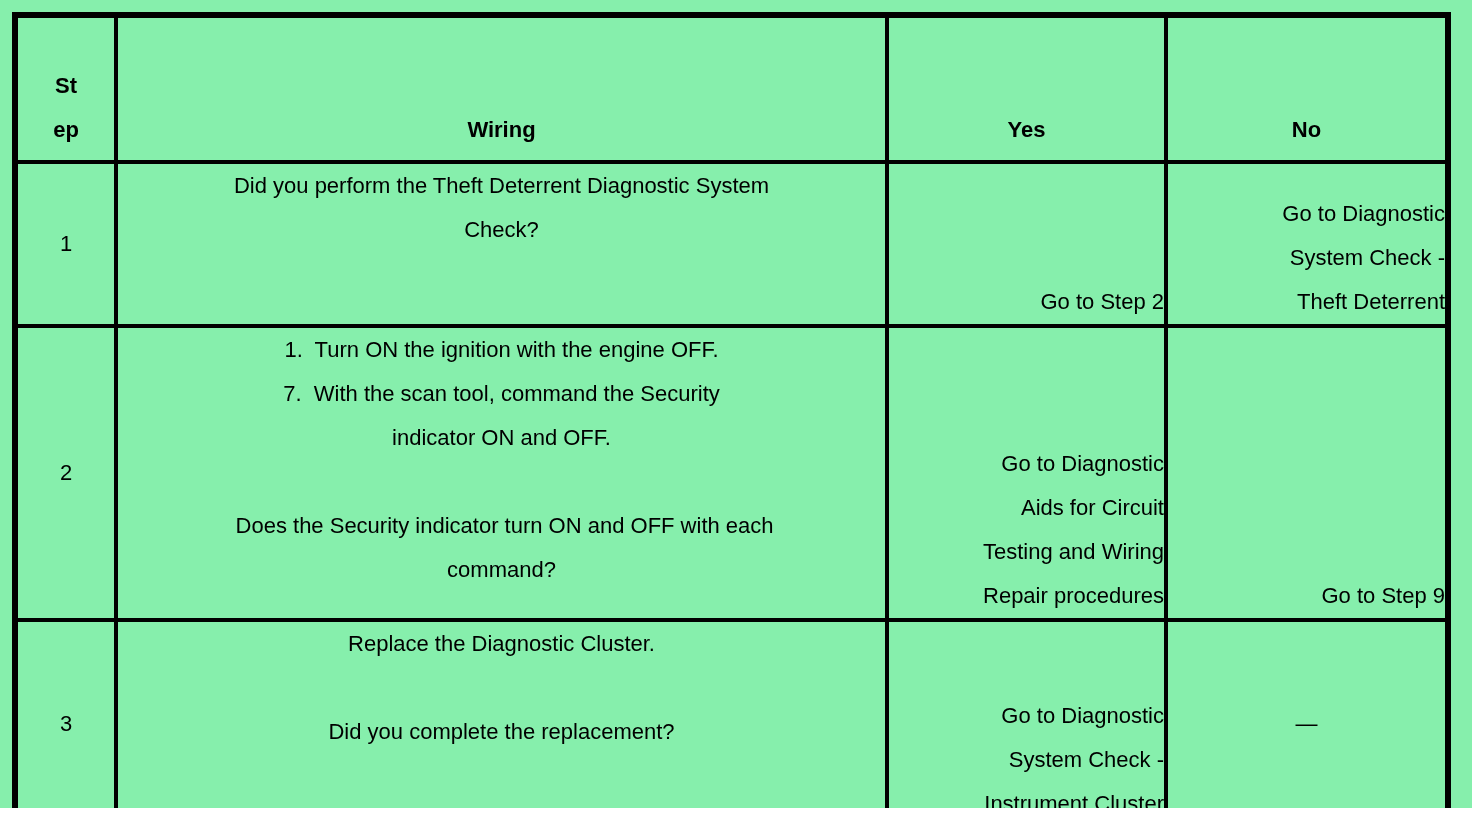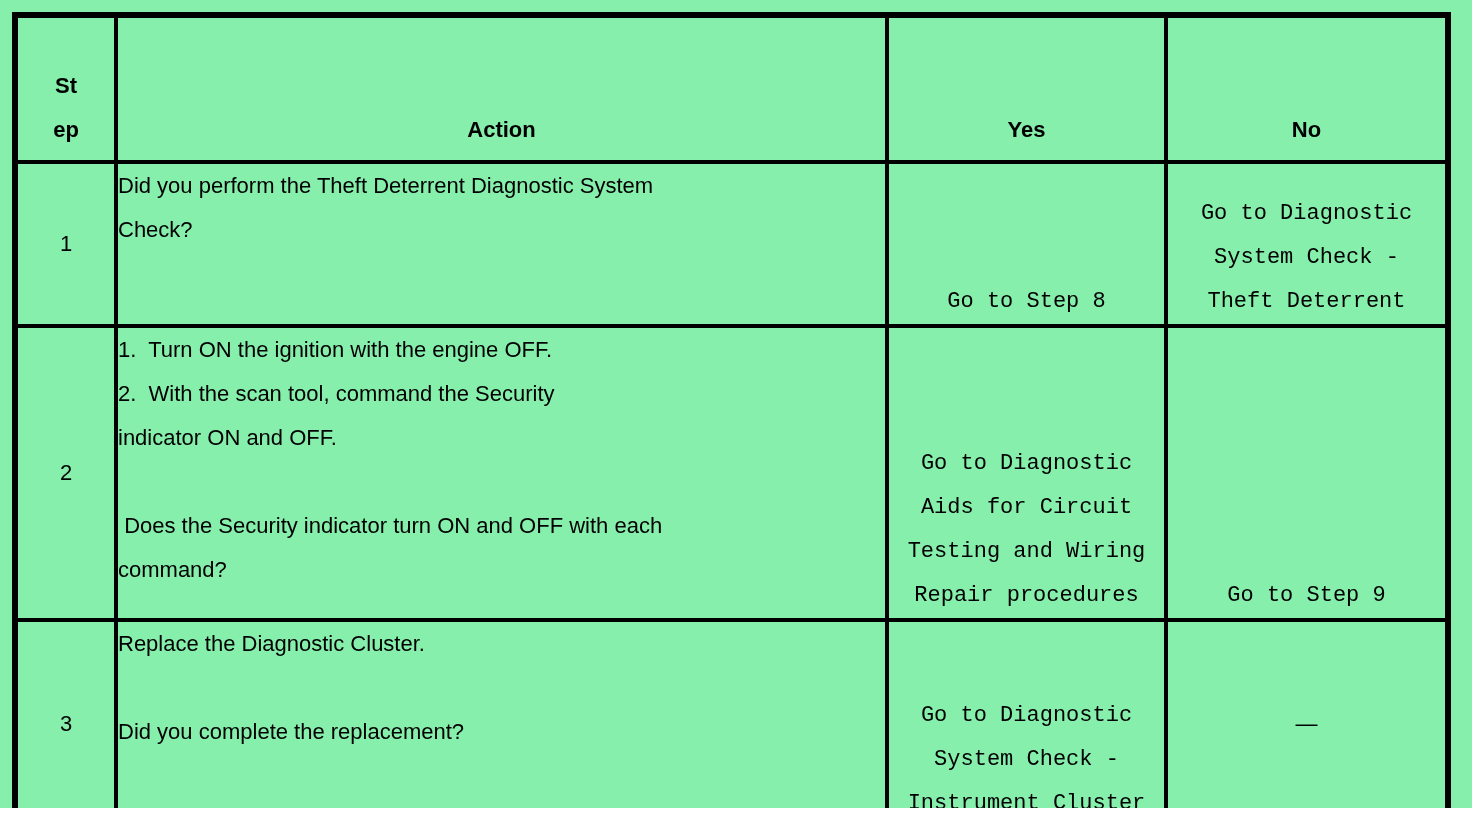"Action" th { text: Action -> Wiring }
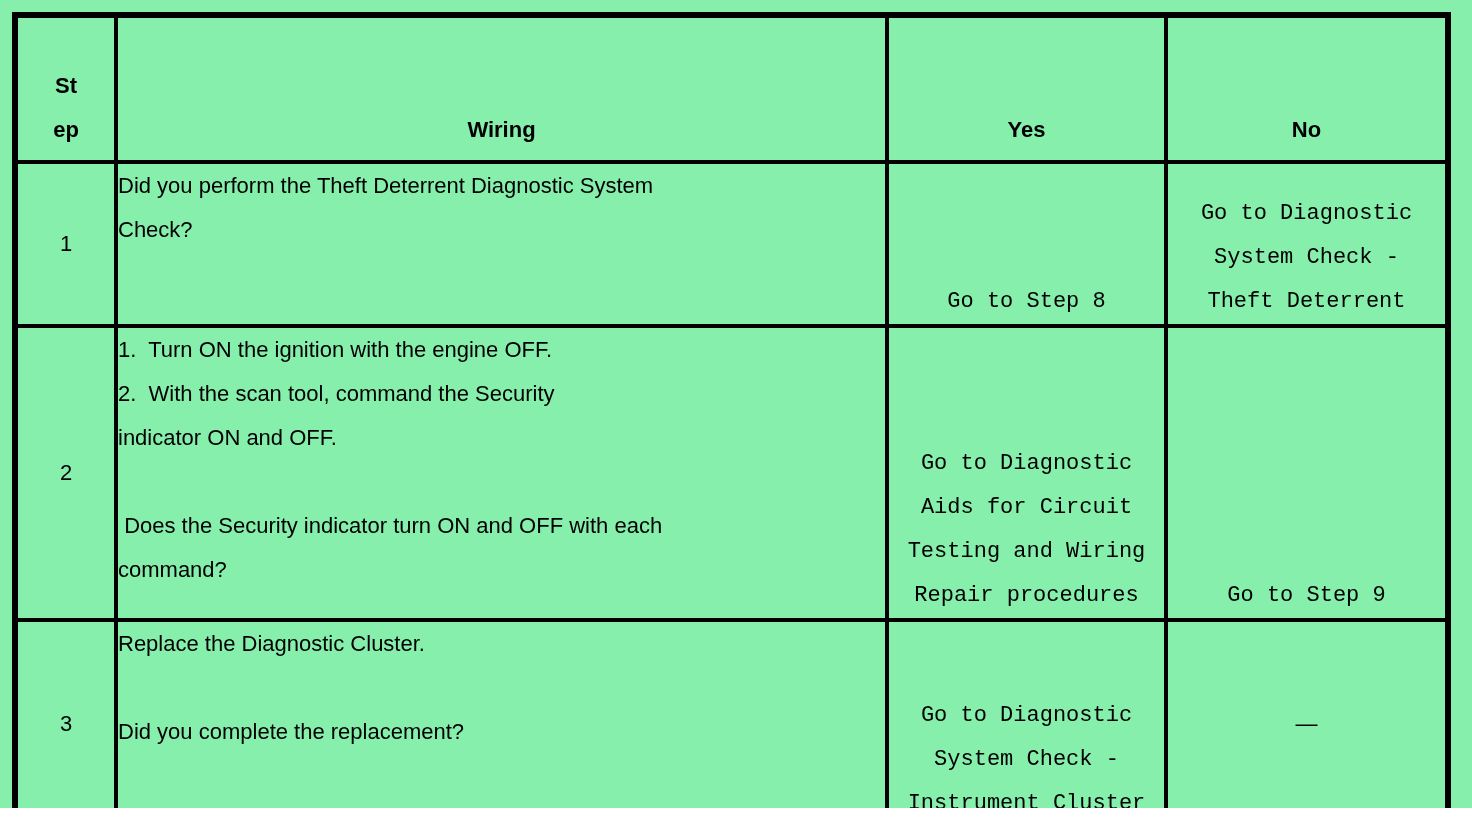"Did you perform the Theft" td.cell-action { text-align: left -> center }
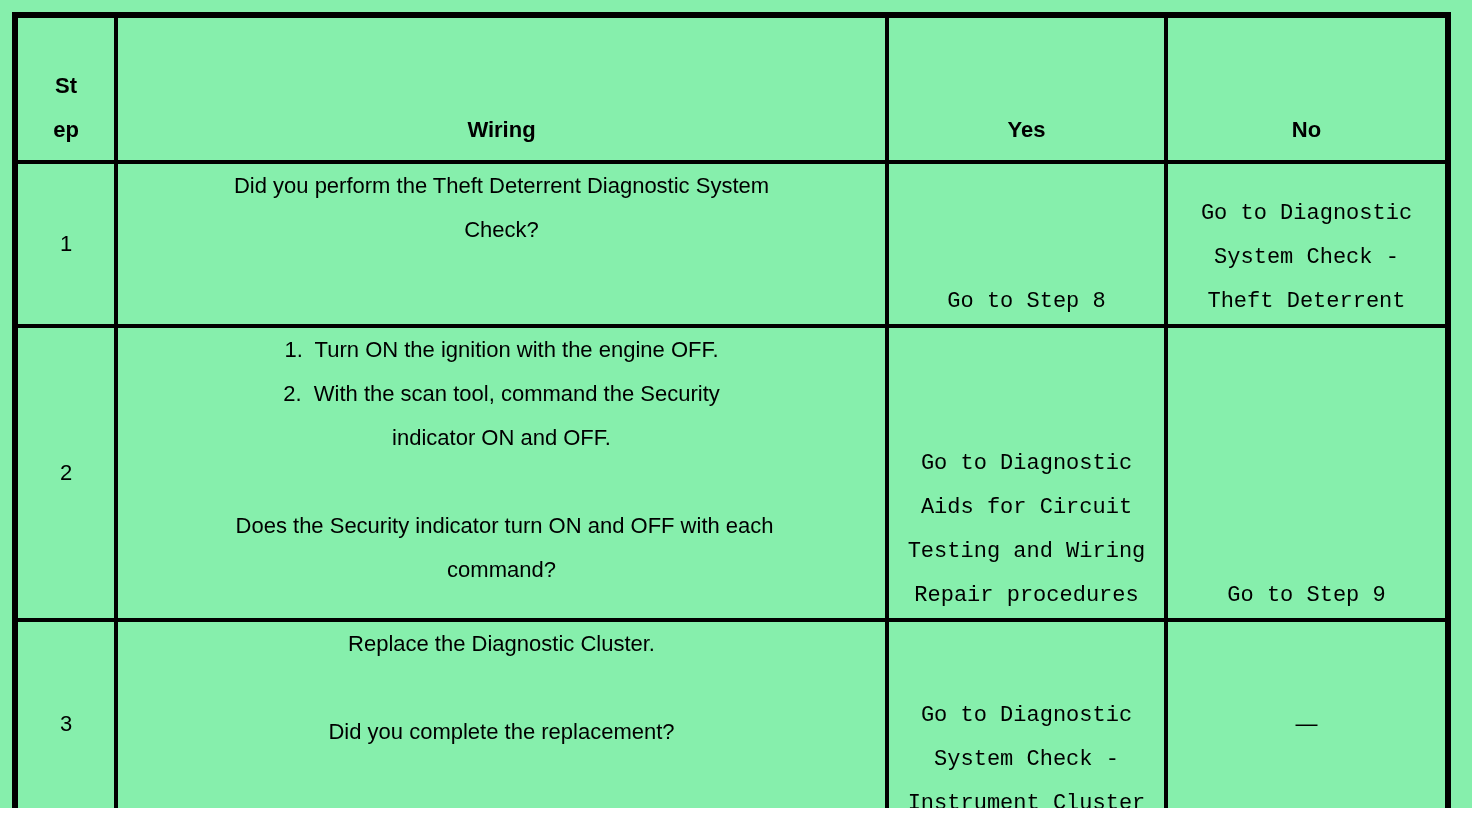"Go to Diagnostic" td.cell-choice { font-family: Liberation Mono, monospace -> none; text-align: center -> right }
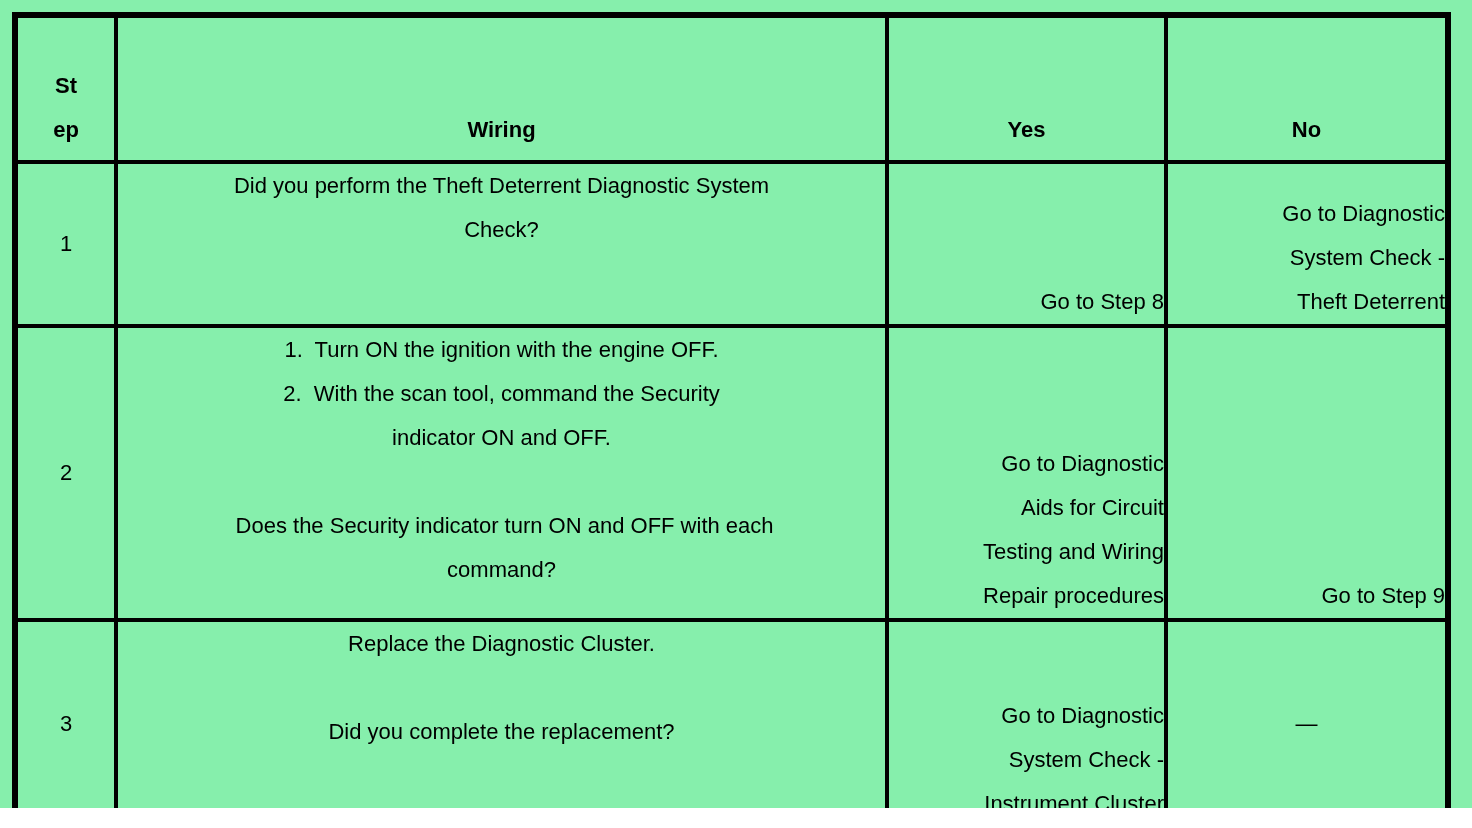"Go to Step 8" td.cell-choice { text: 8 -> 2 }
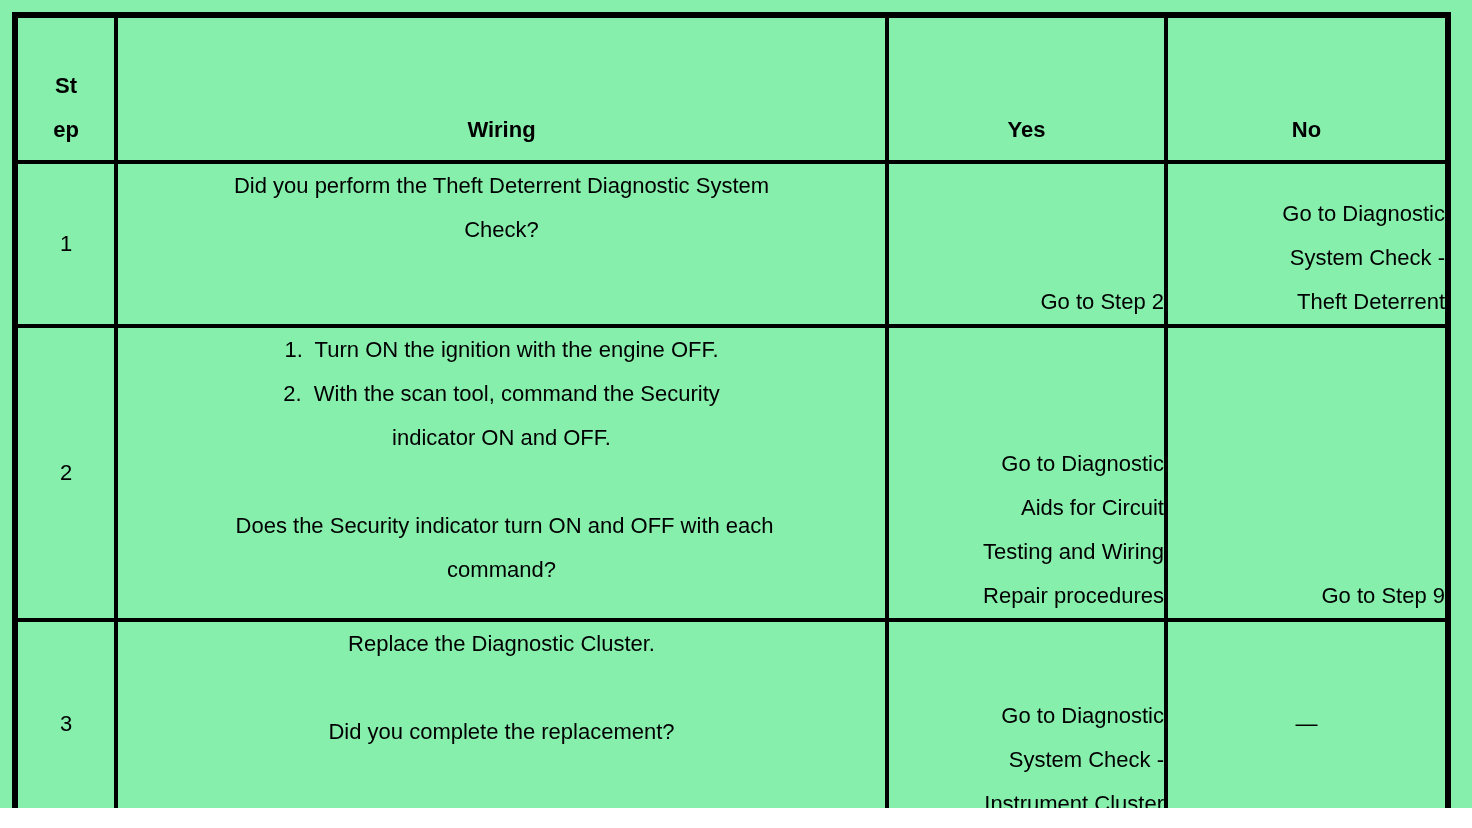"1. Turn ON the ignition" td.cell-action { text: 2 -> 7 }
